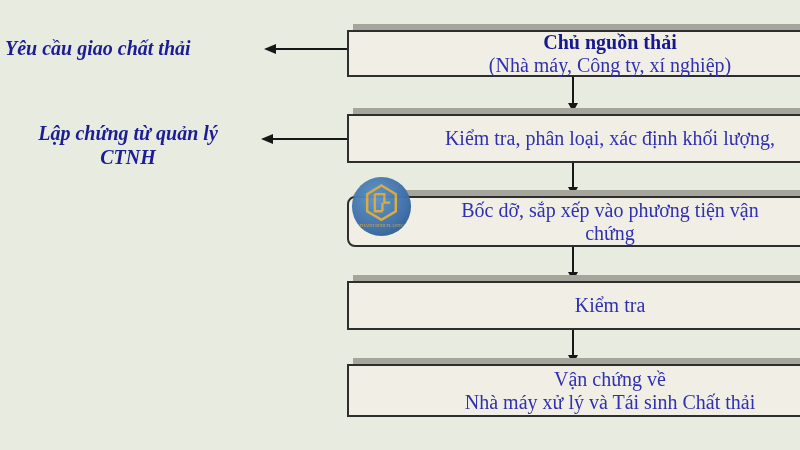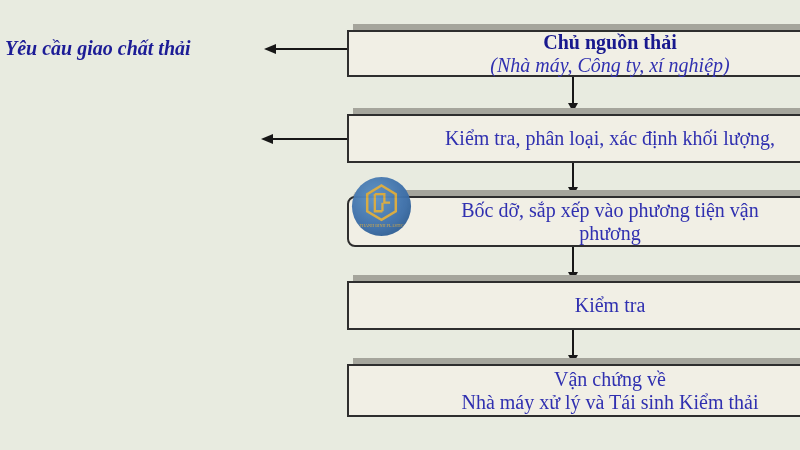"(Nhà máy, Công ty, xí" .fbox .italic-line { font-style: italic -> none }
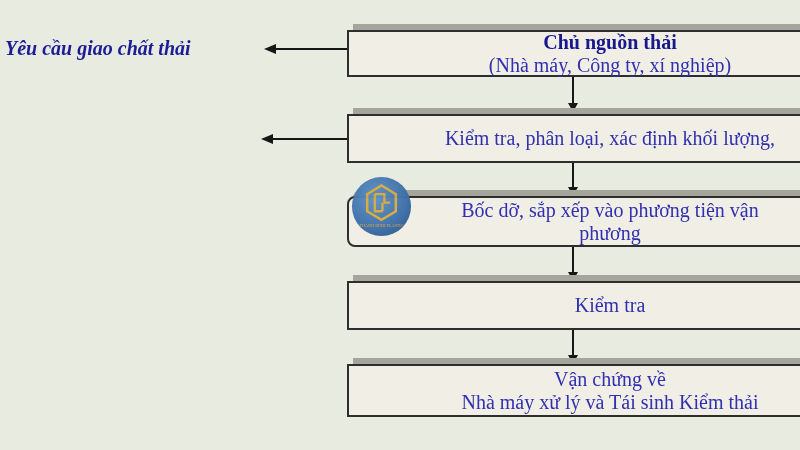"Lập chứng từ quản lý" div.side-label { html: none -> <div> <div>Lập chứng từ quản lý</div> <div>CTNH</div> </div> }
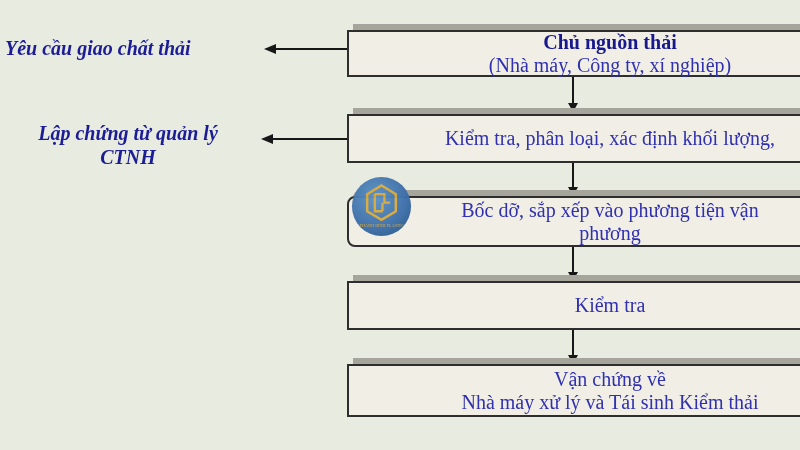"phương" div { text: phương -> chứng }
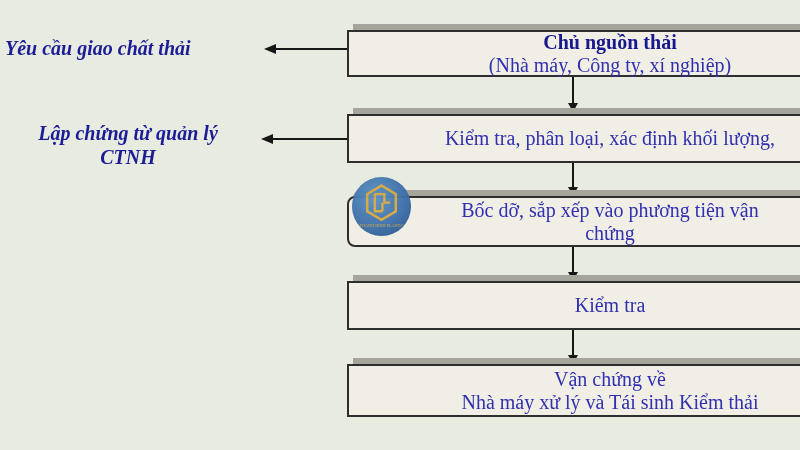"Nhà máy xử lý và" div { text: Kiểm -> Chất }
